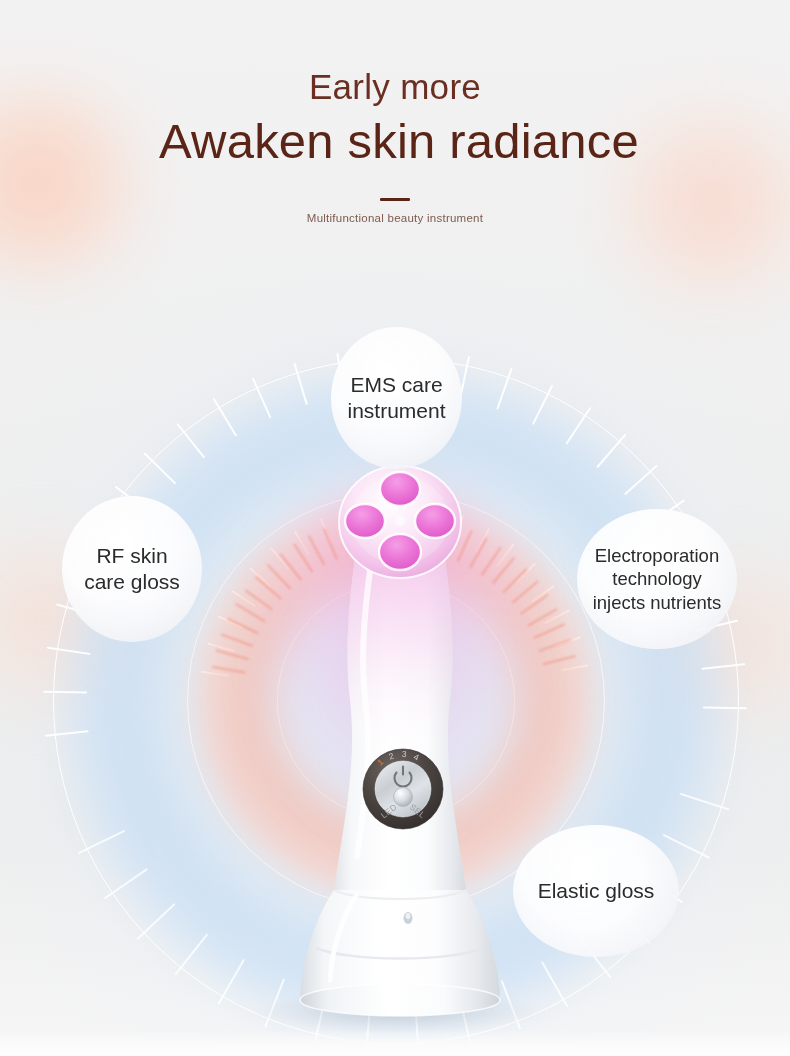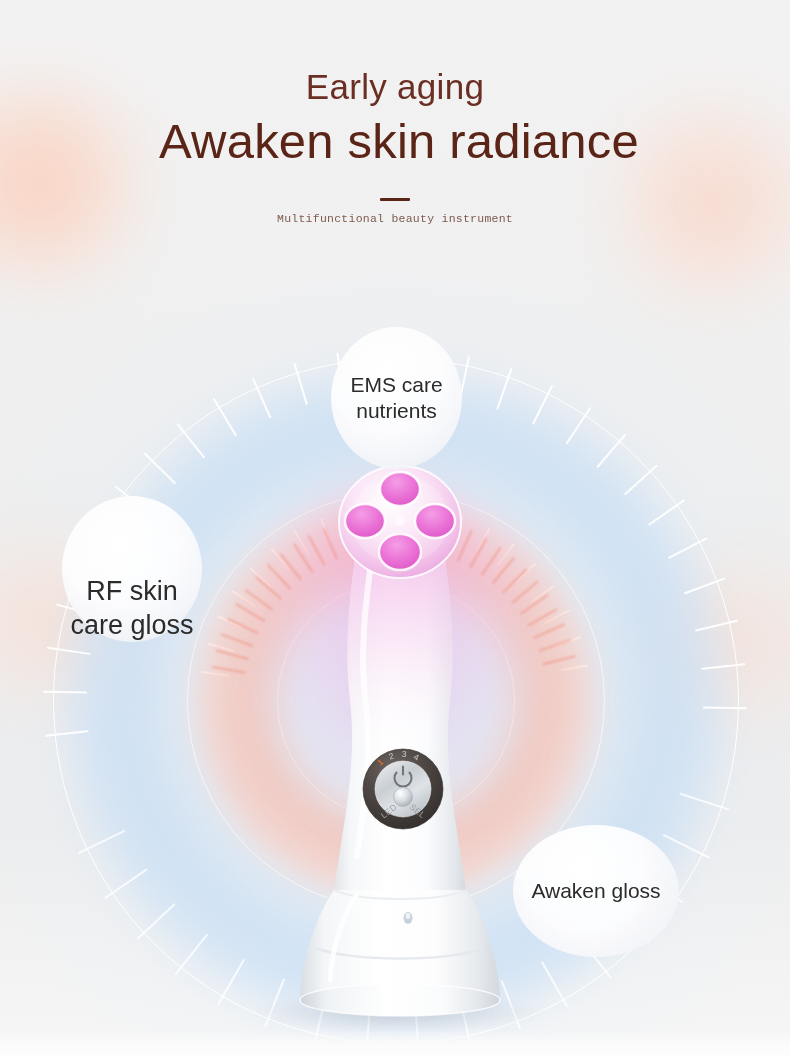"Early aging" div.h-line1 { text: aging -> more }
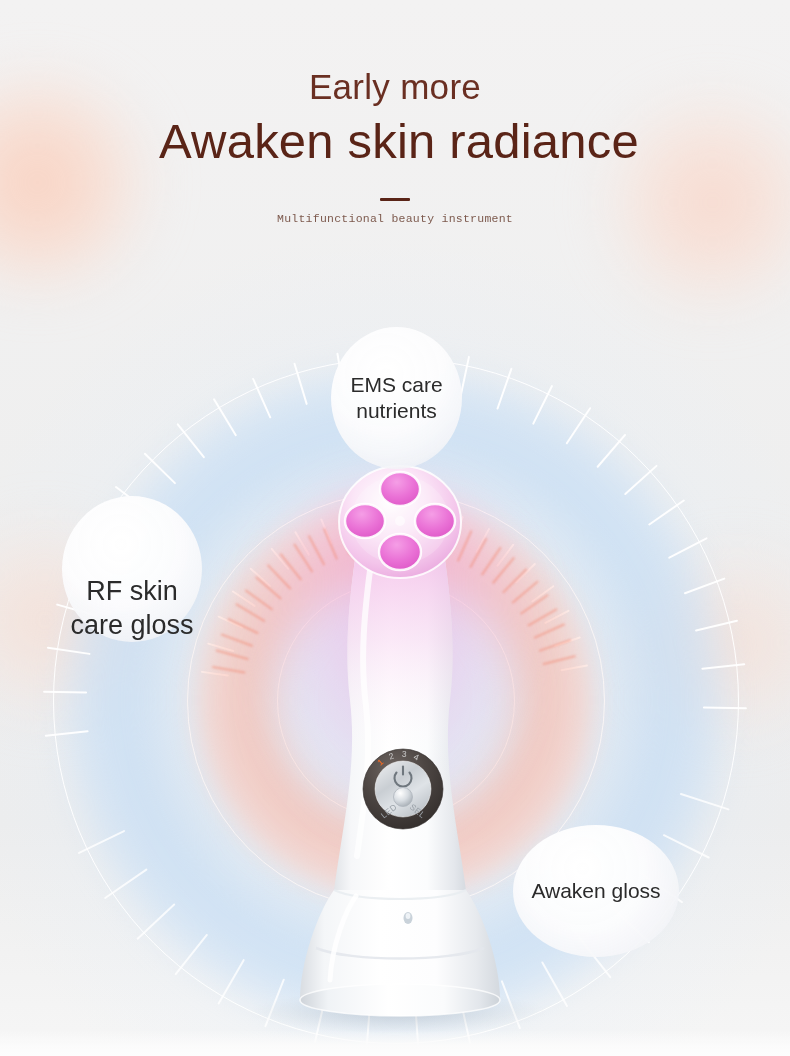"Multifunctional beauty instrument" .subtitle { font-family: Liberation Mono, monospace -> Liberation Sans, sans-serif }
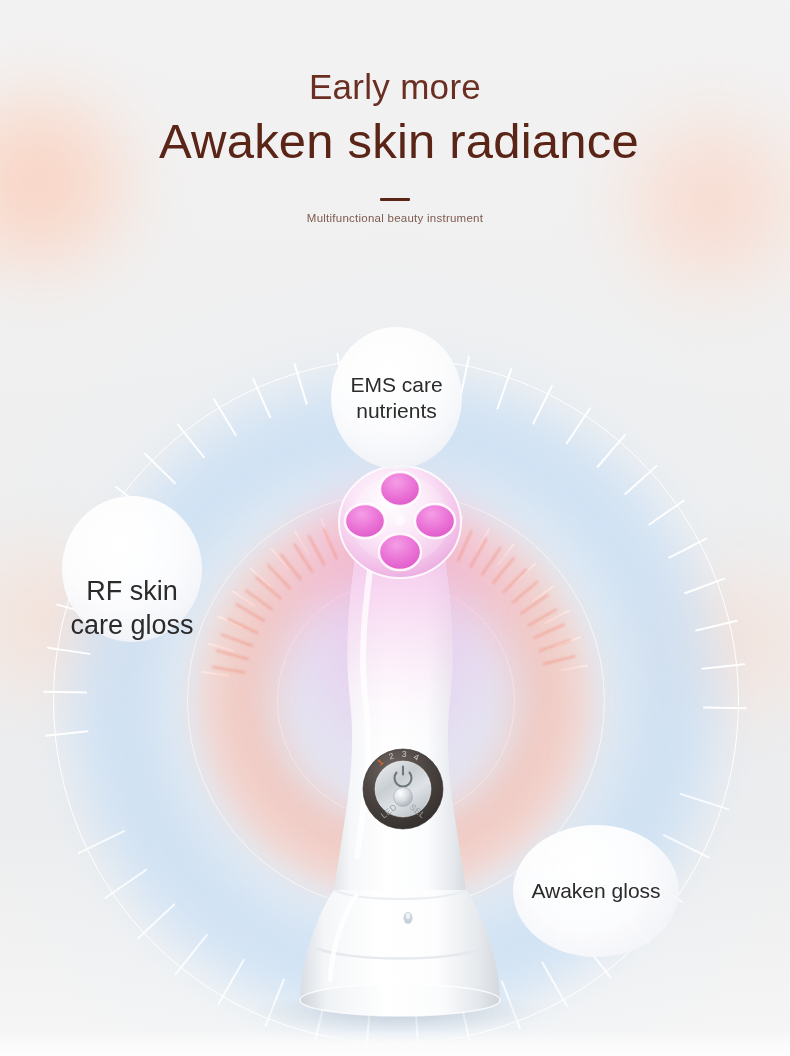"nutrients" span { text: nutrients -> instrument }
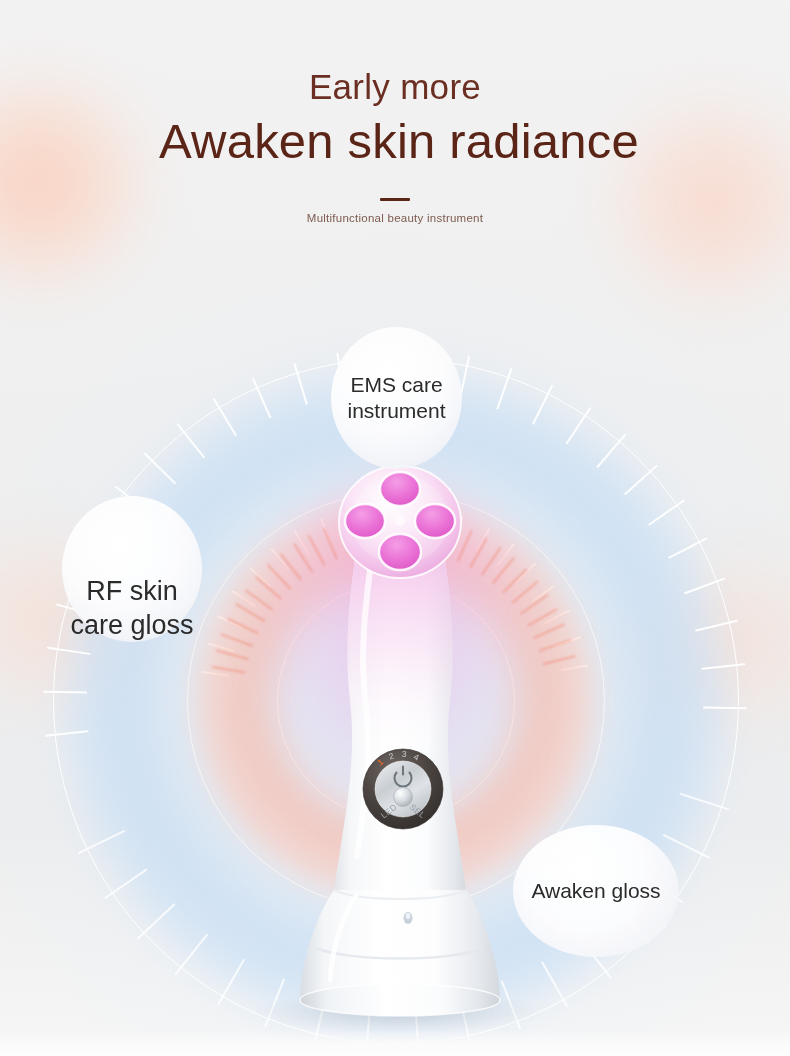"RF skin" .b-rf { align-items: flex-end -> none; font-size: 27px -> 21px }
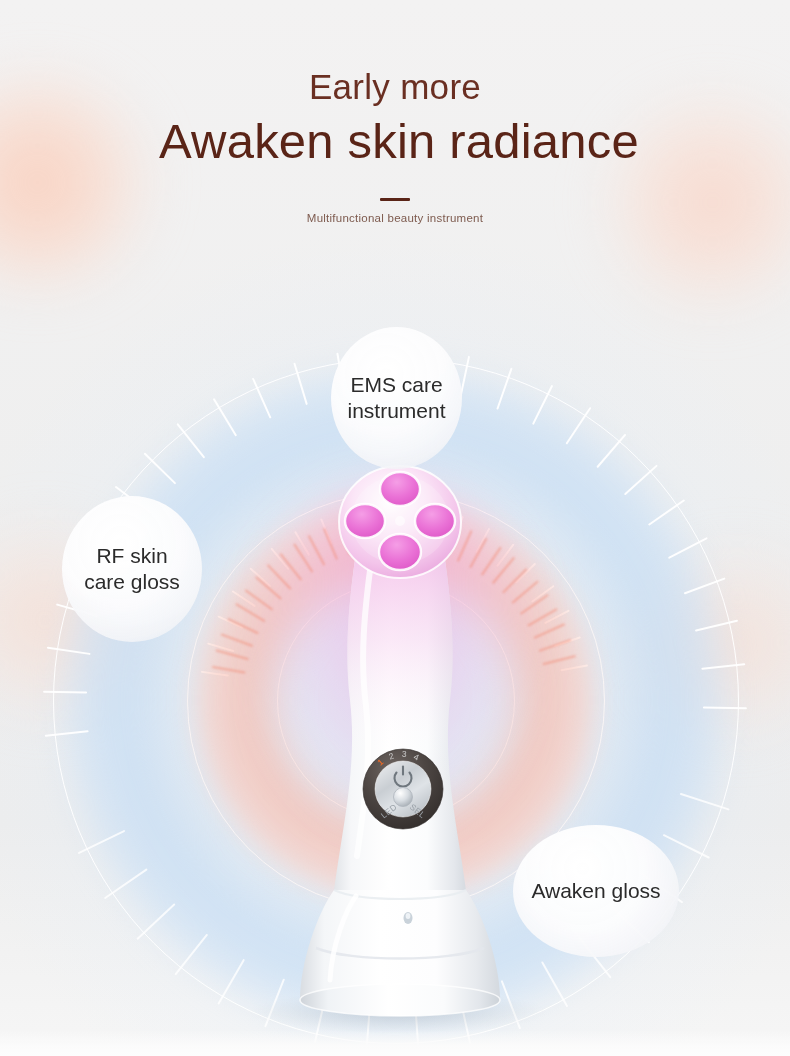"Electroporation" div.bubble { html: none -> <div> <div> <span>Electroporation</span> <span>technology</span> <span>injects nutrients</span> </div> </div> }
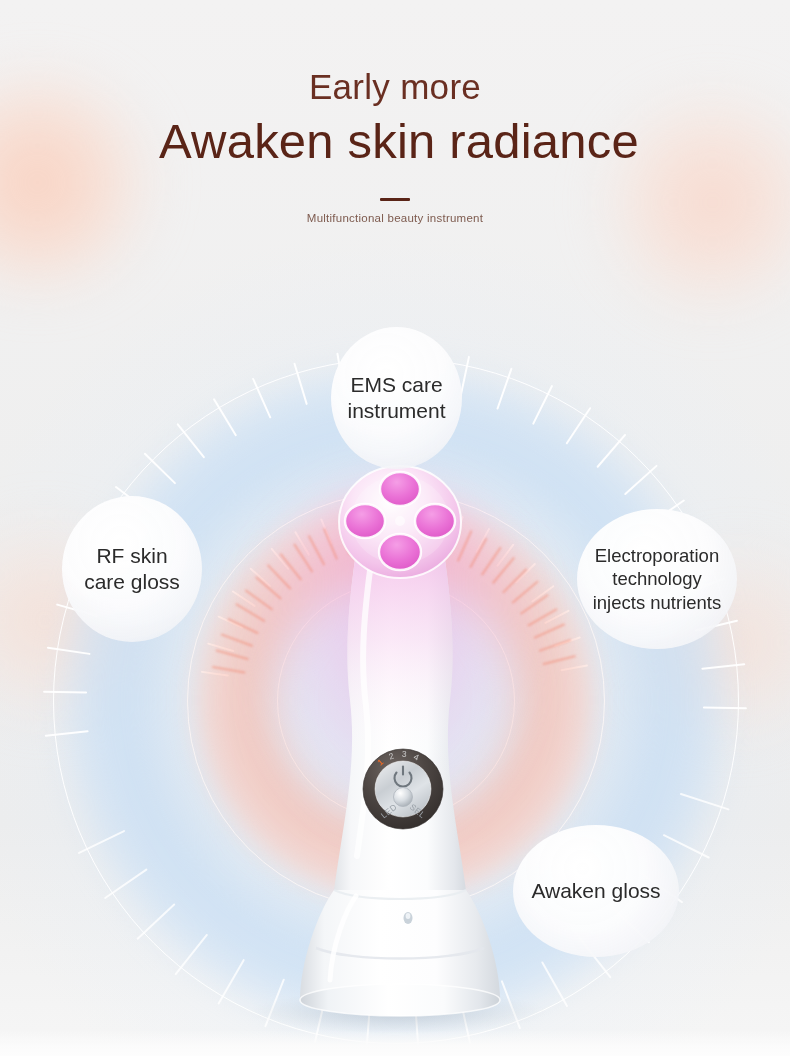"Awaken gloss" span { text: Awaken -> Elastic }
